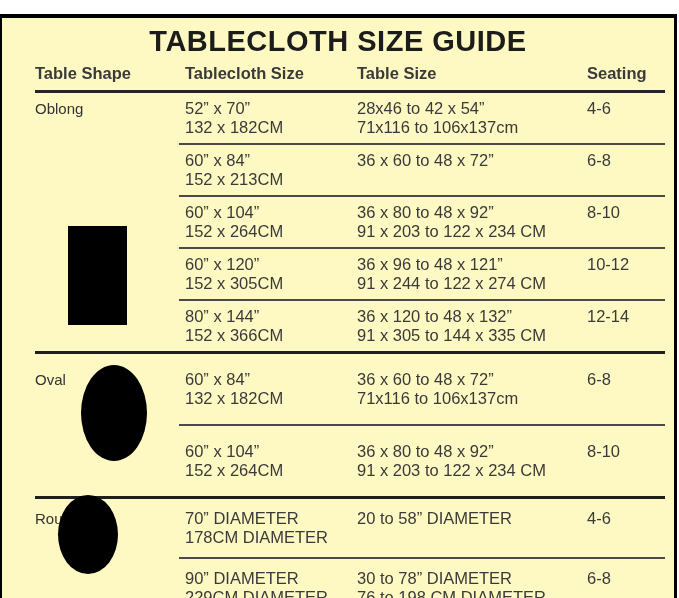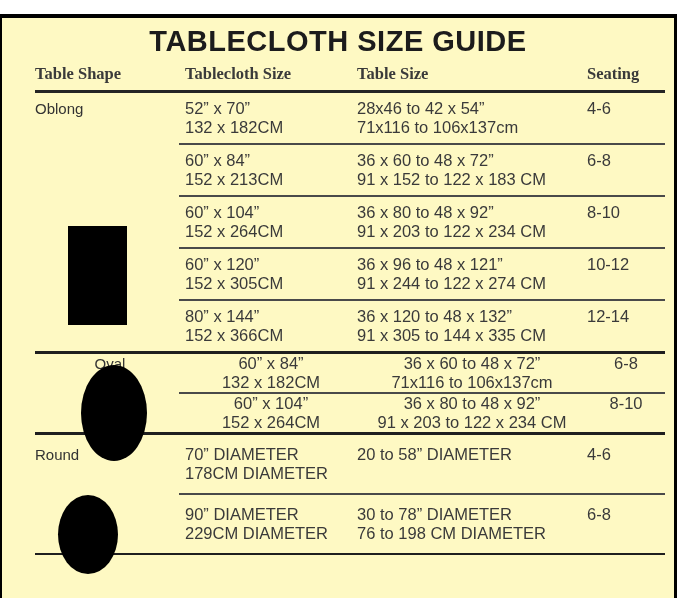"Table Shape" .header { font-family: Liberation Serif, serif -> none }
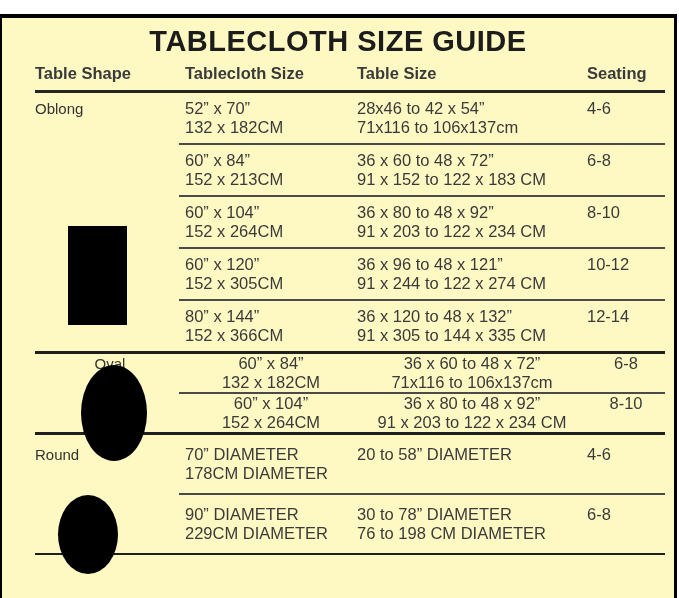"91 x 152 to 122" div { html: <div>91 x 152 to 122 x 183 CM</div> -> none }
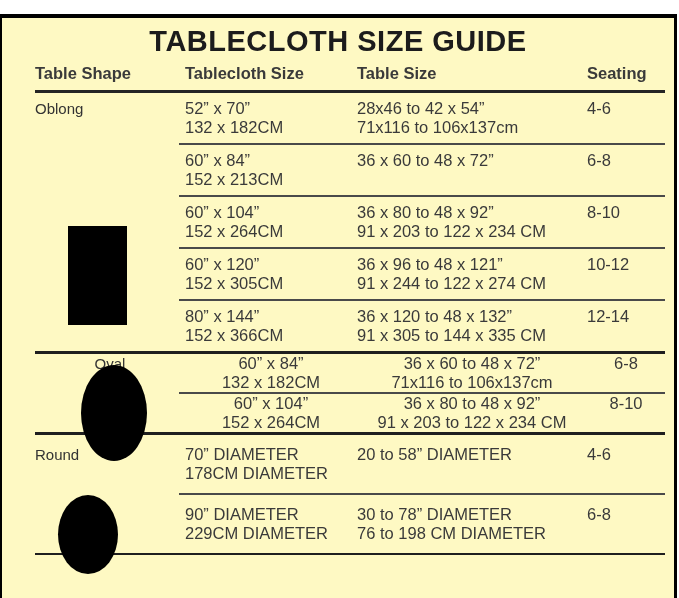"Oval" .section-oval .row { padding: 0 0 -> 16px 0; text-align: center -> none }
